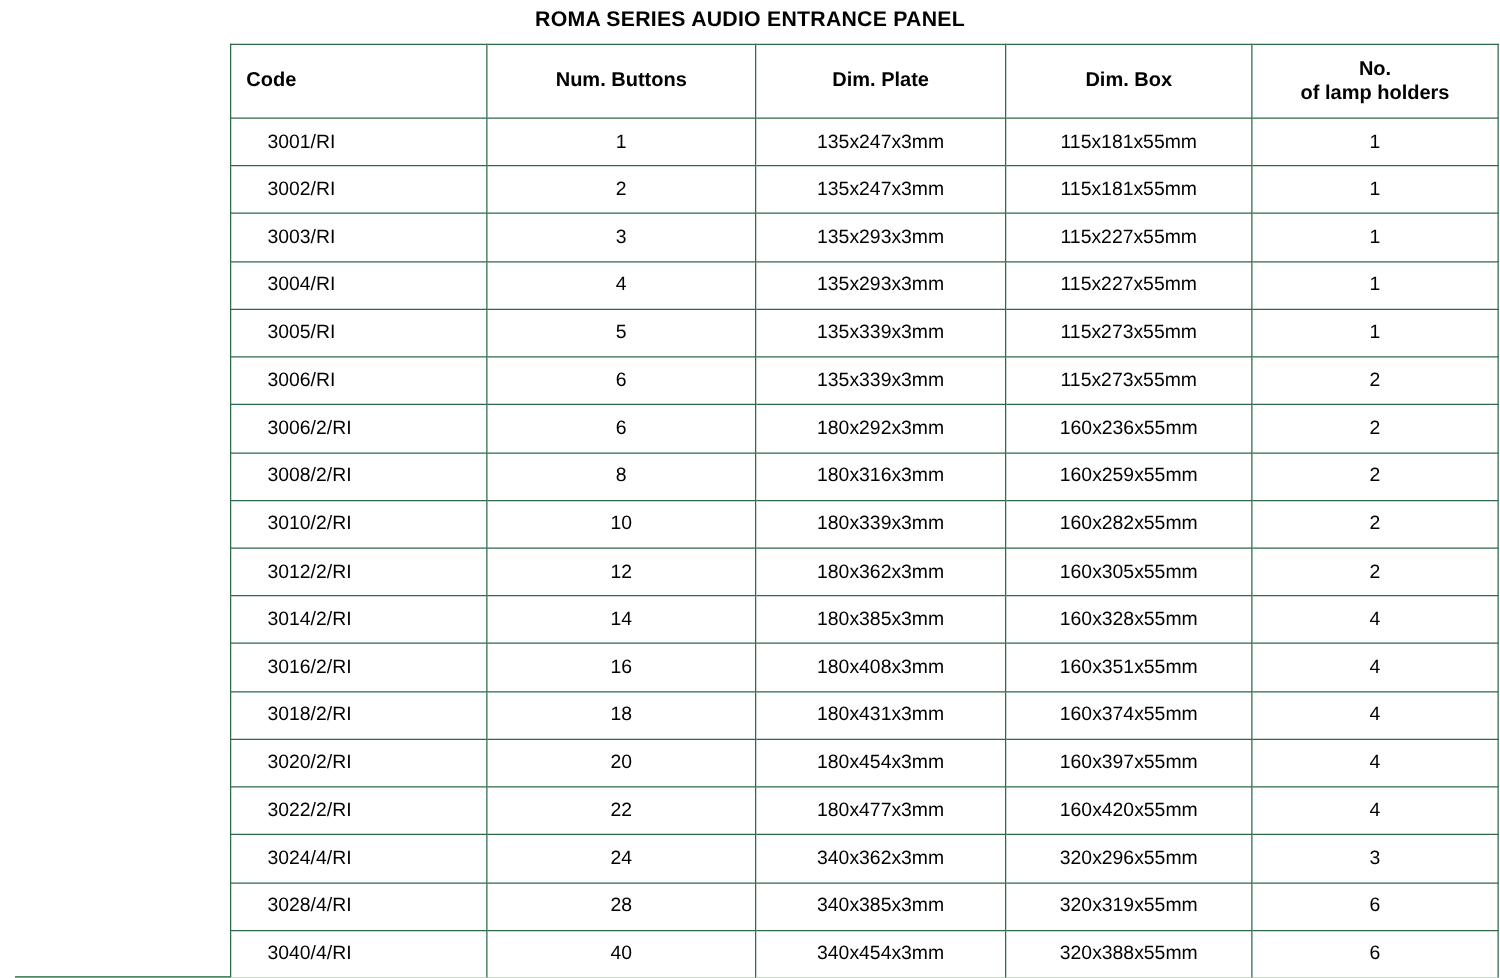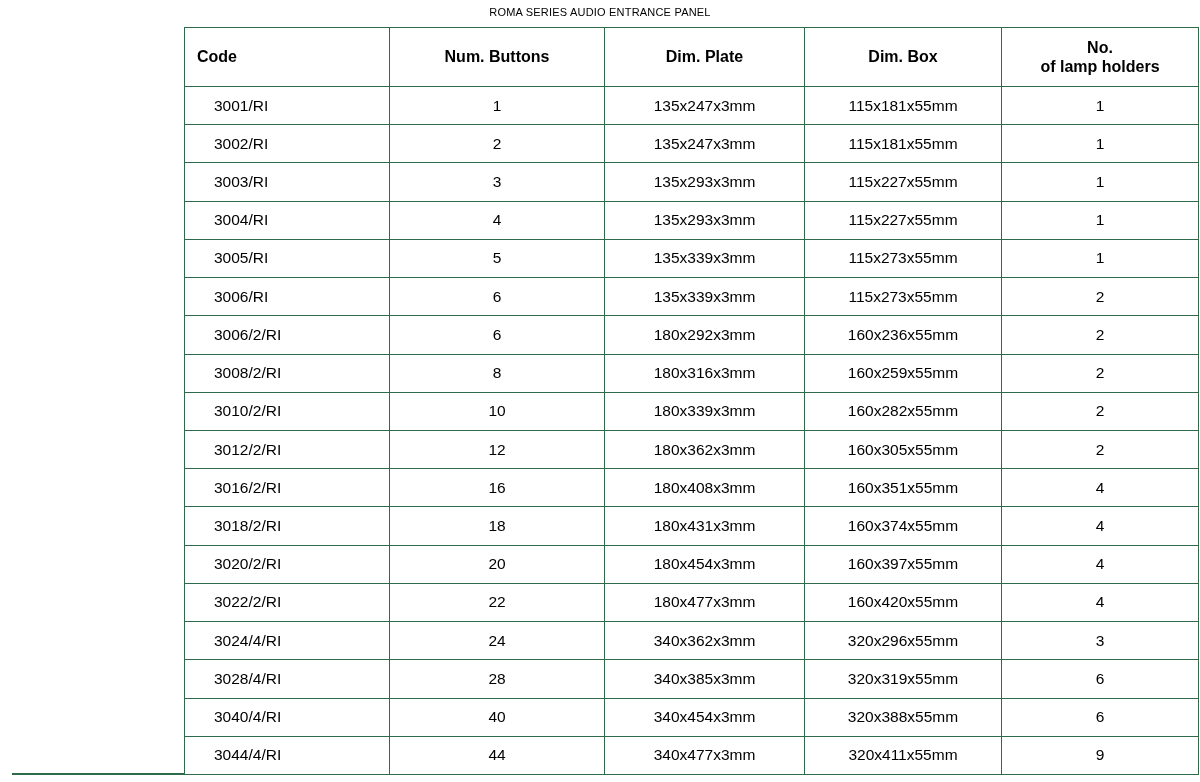"ROMA SERIES AUDIO ENTRANCE PANEL" .title { font-size: 11px -> 17px; font-weight: normal -> bold }
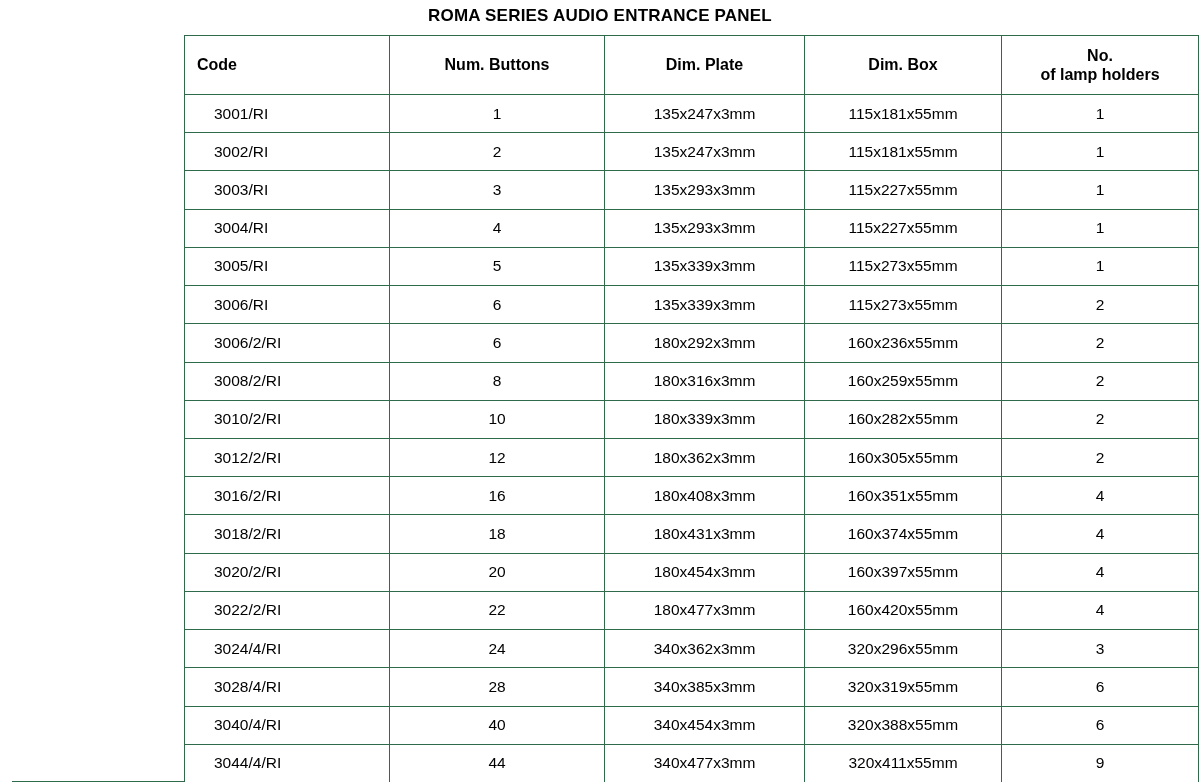"3014/2/RI" tr { html: none -> <tr> <td>3014/2/RI</td> <td>14</td> <td>180x385x3mm</td> <td>160x328x55mm</td> <td>4</td> </tr> }
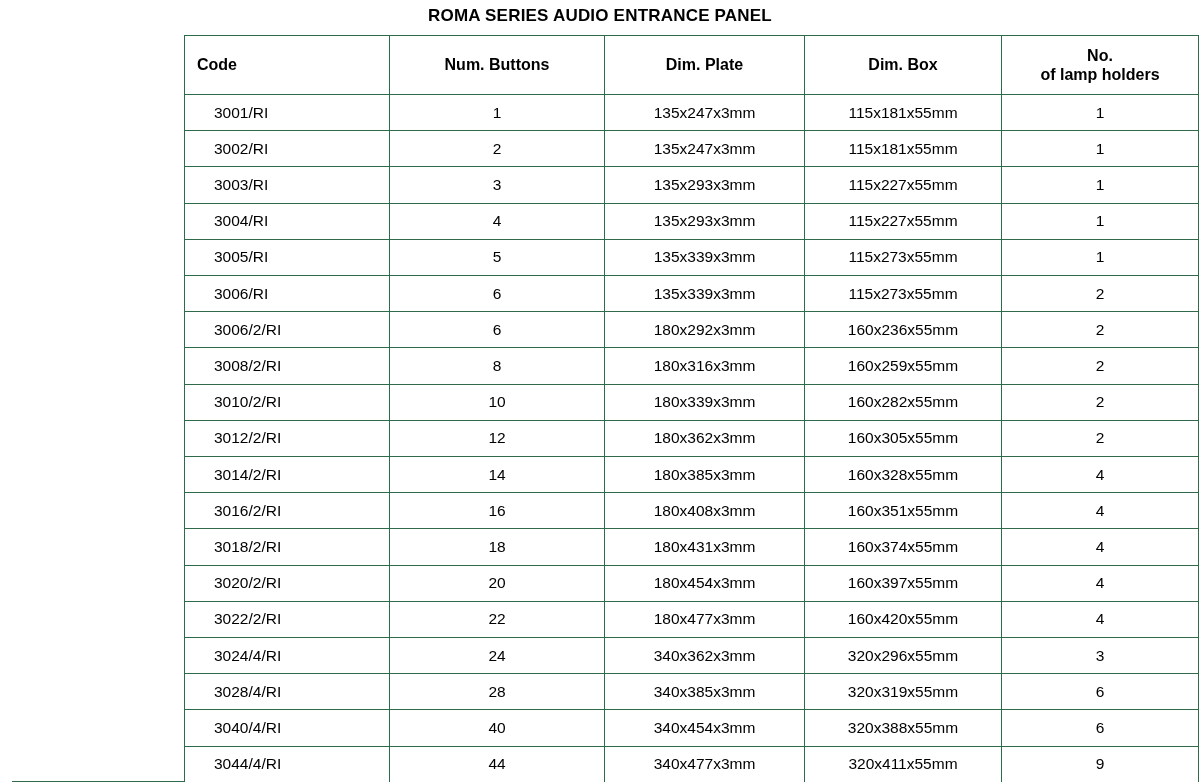"3044/4/RI" tr { html: <tr> <td>3044/4/RI</td> <td>44</td> <td>340x477x3mm</td> <td>320x411x55mm</td> <td>9</td> </tr> -> none }
